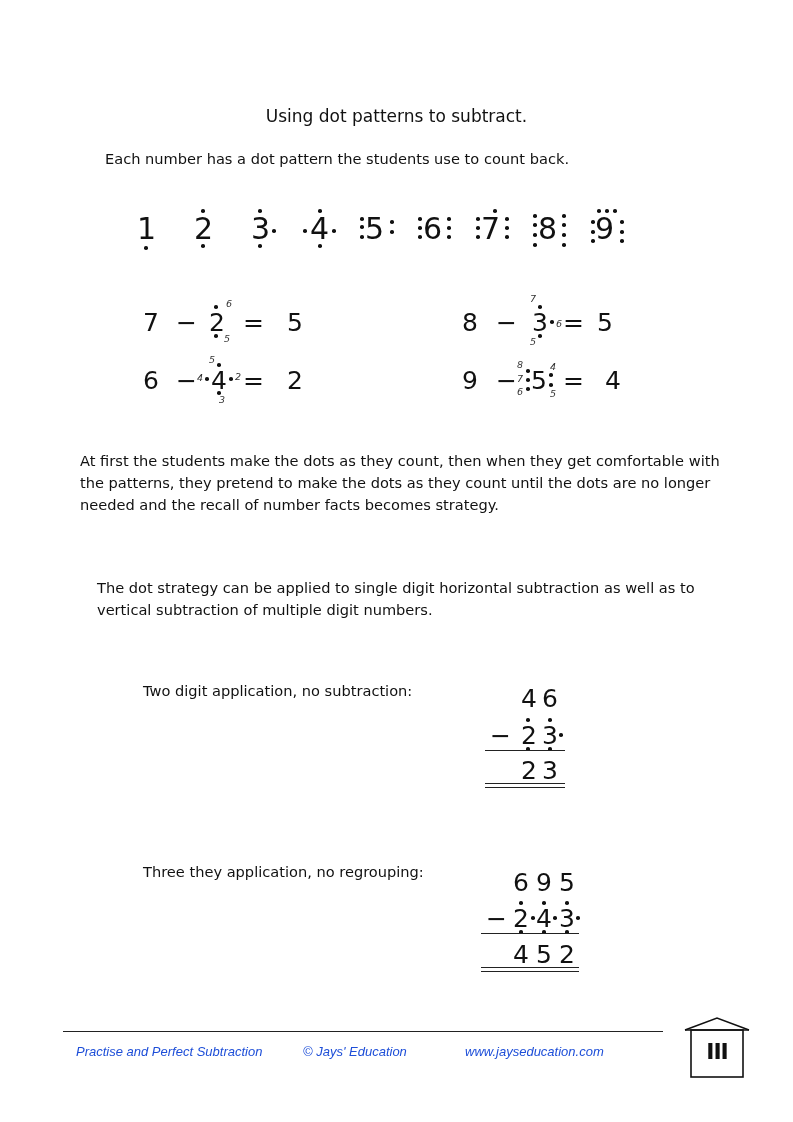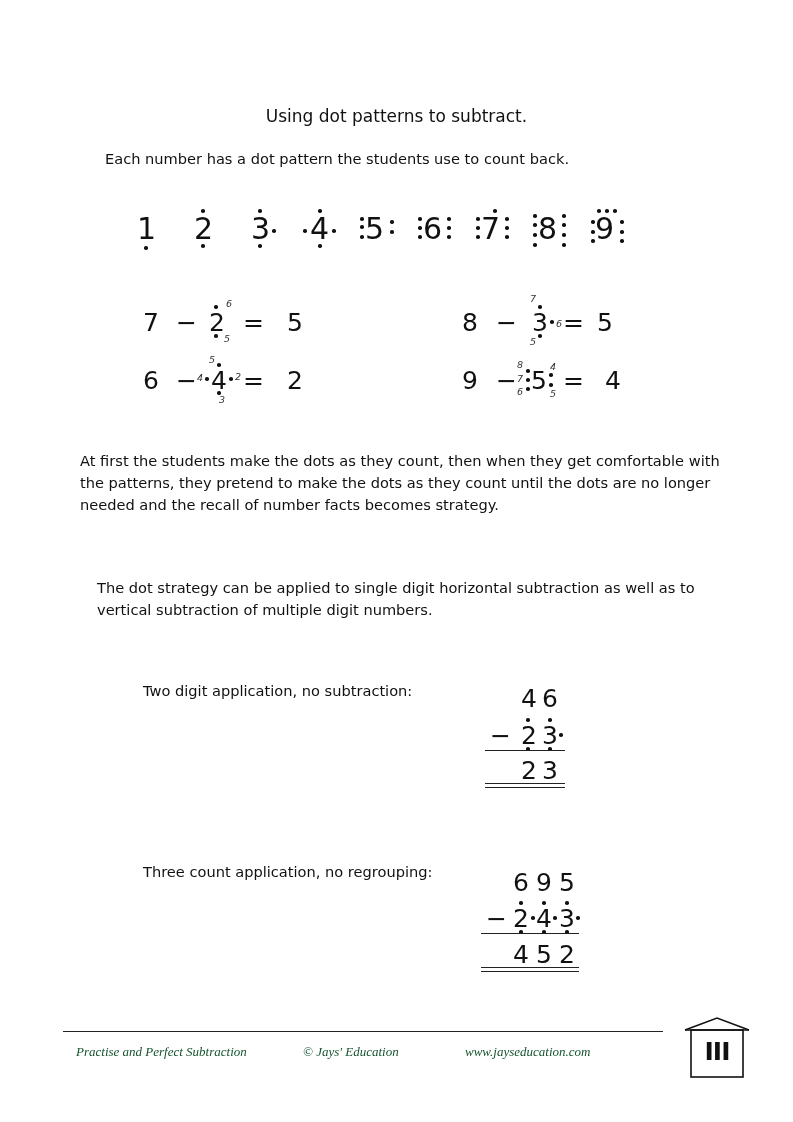"Three count application, no regrouping:" div.abs { text: count -> they }
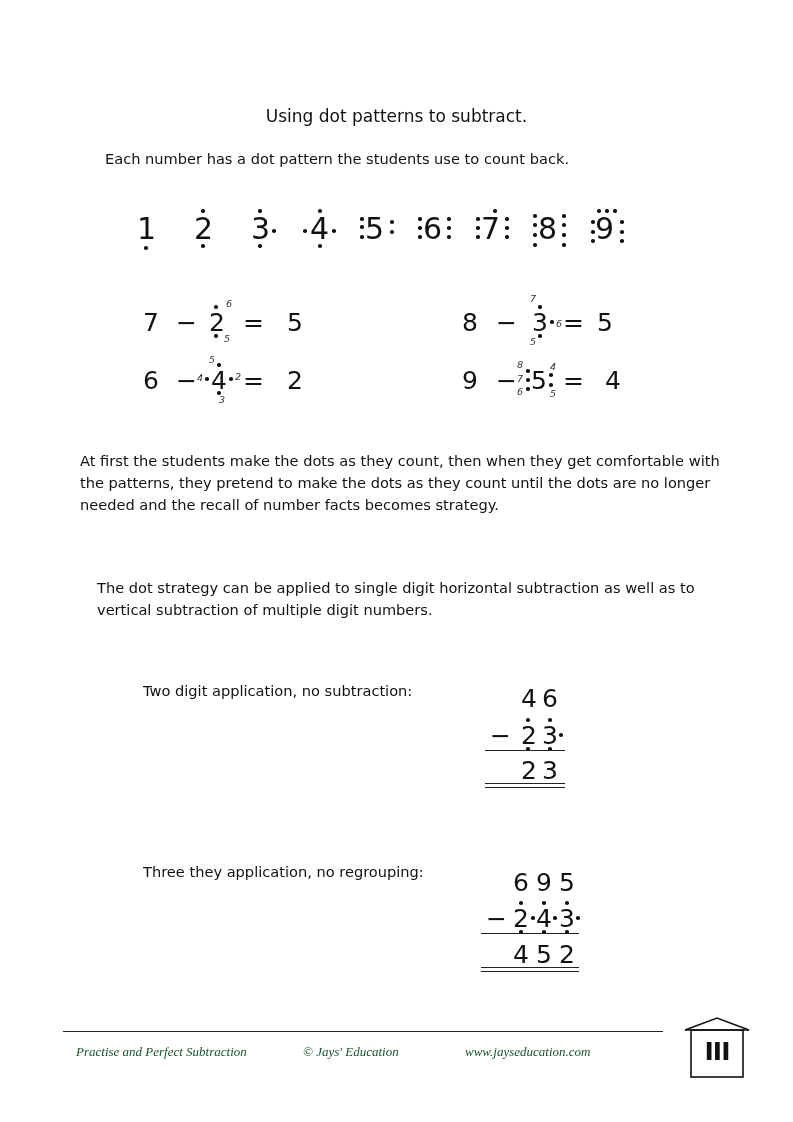"Practise and Perfect Subtraction" .footer-text { color: #14532d -> #1d4ed8; font-family: Liberation Serif, serif -> Liberation Sans, sans-serif }
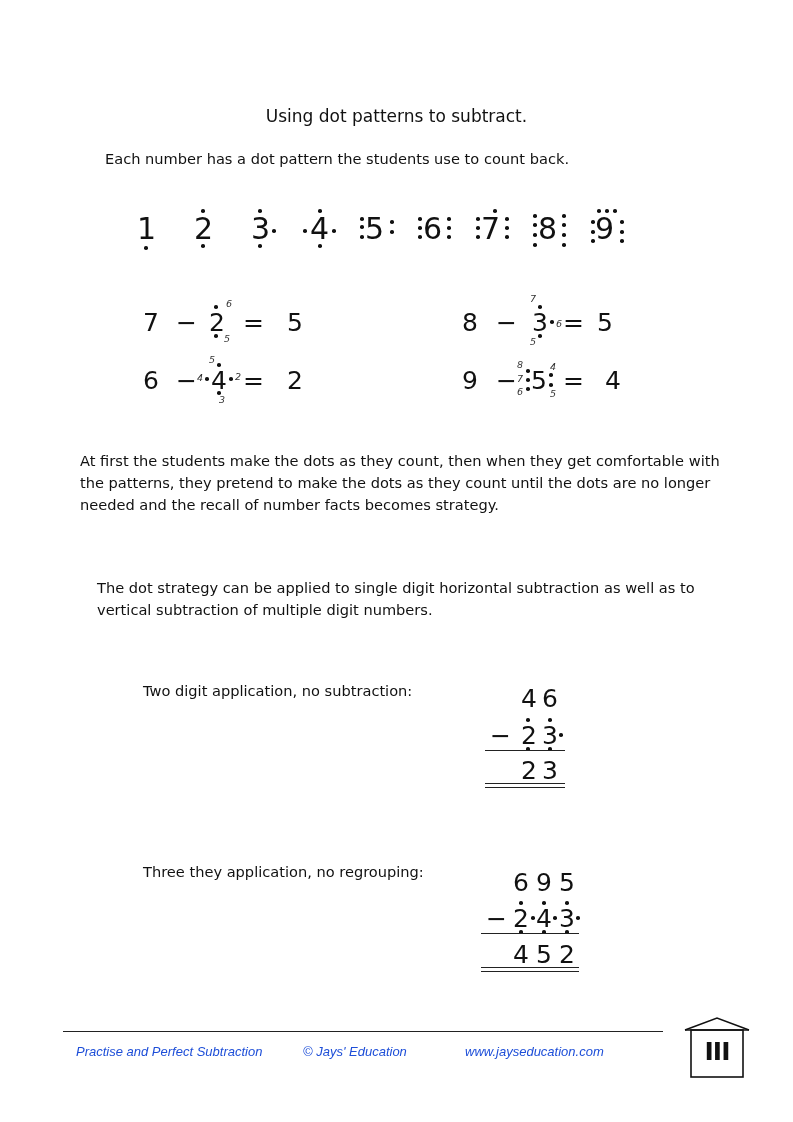"III" div.abs { font-size: 25px -> 22px }
